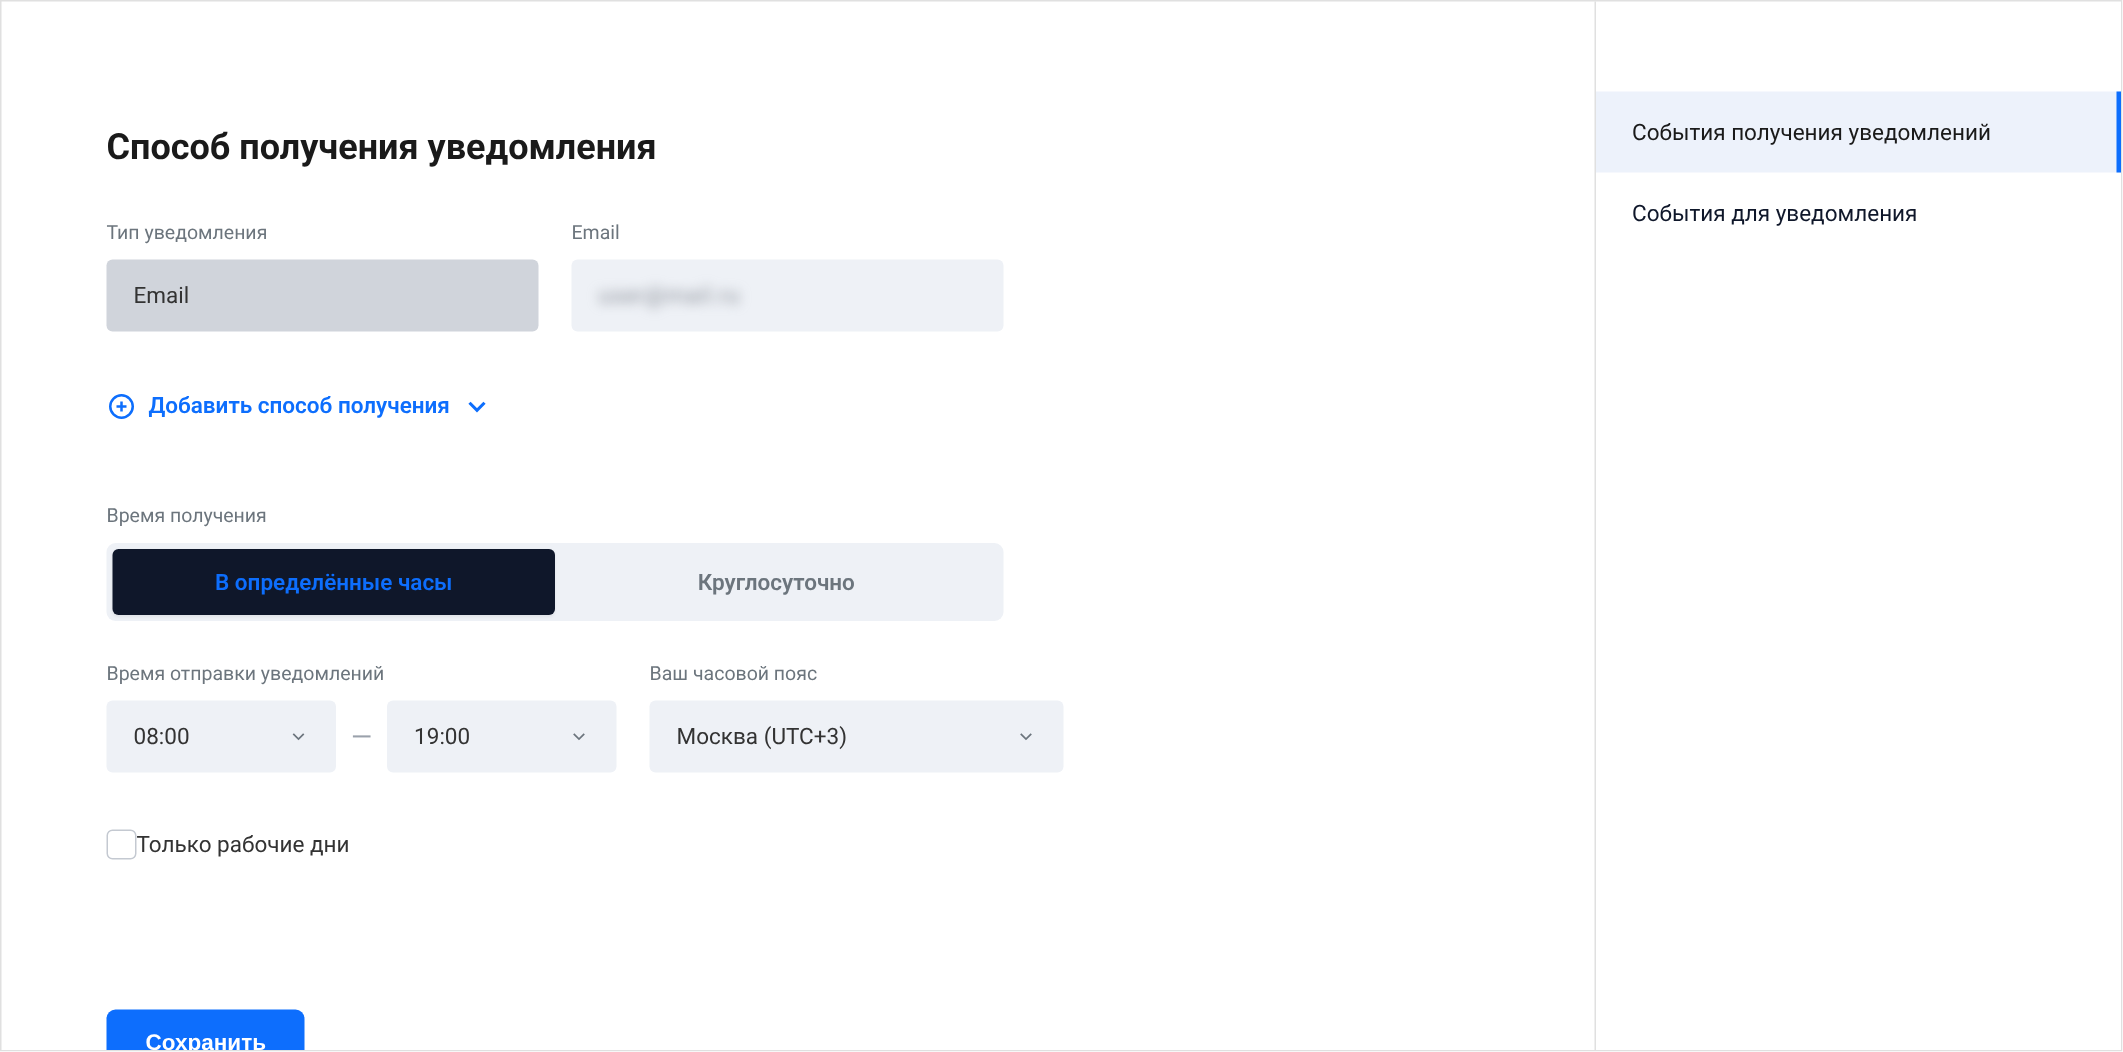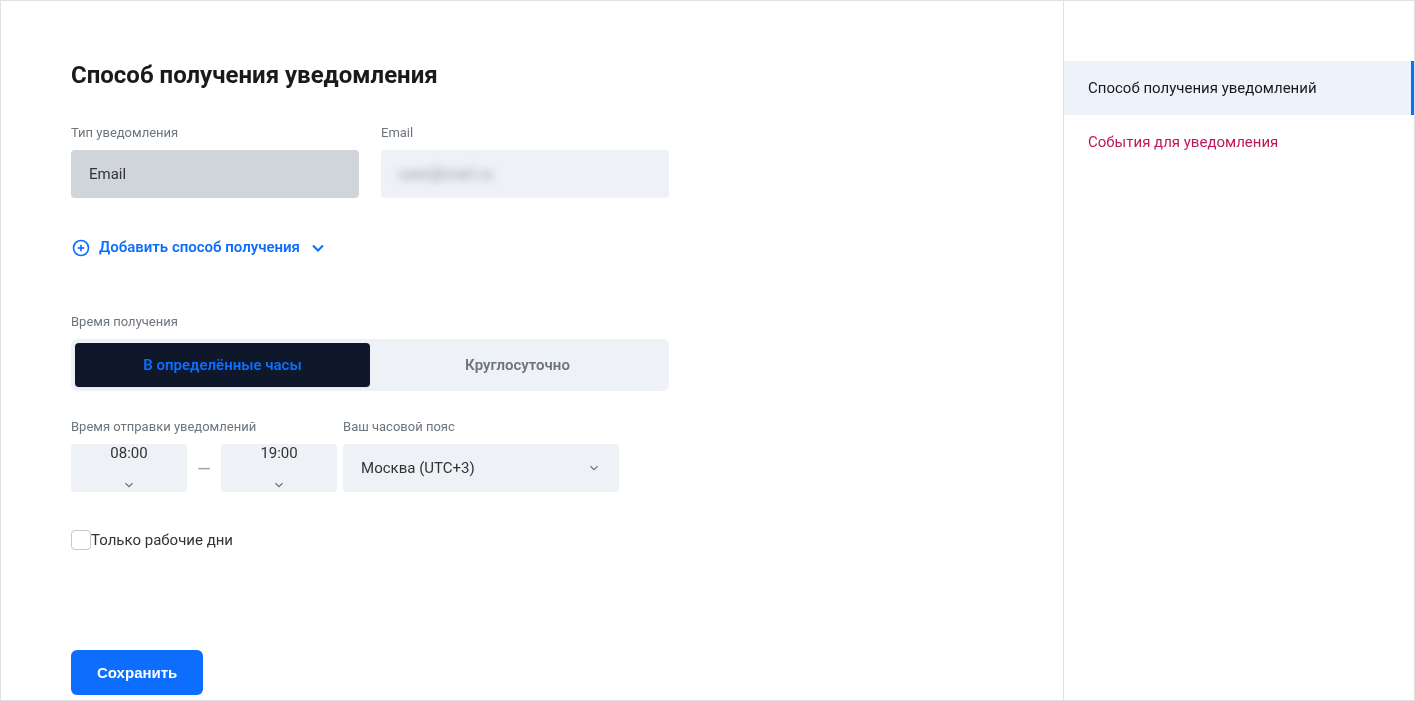"Способ получения уведомления" .main { padding: 60px 70px 40px 70px -> 83px 70px 40px 70px }
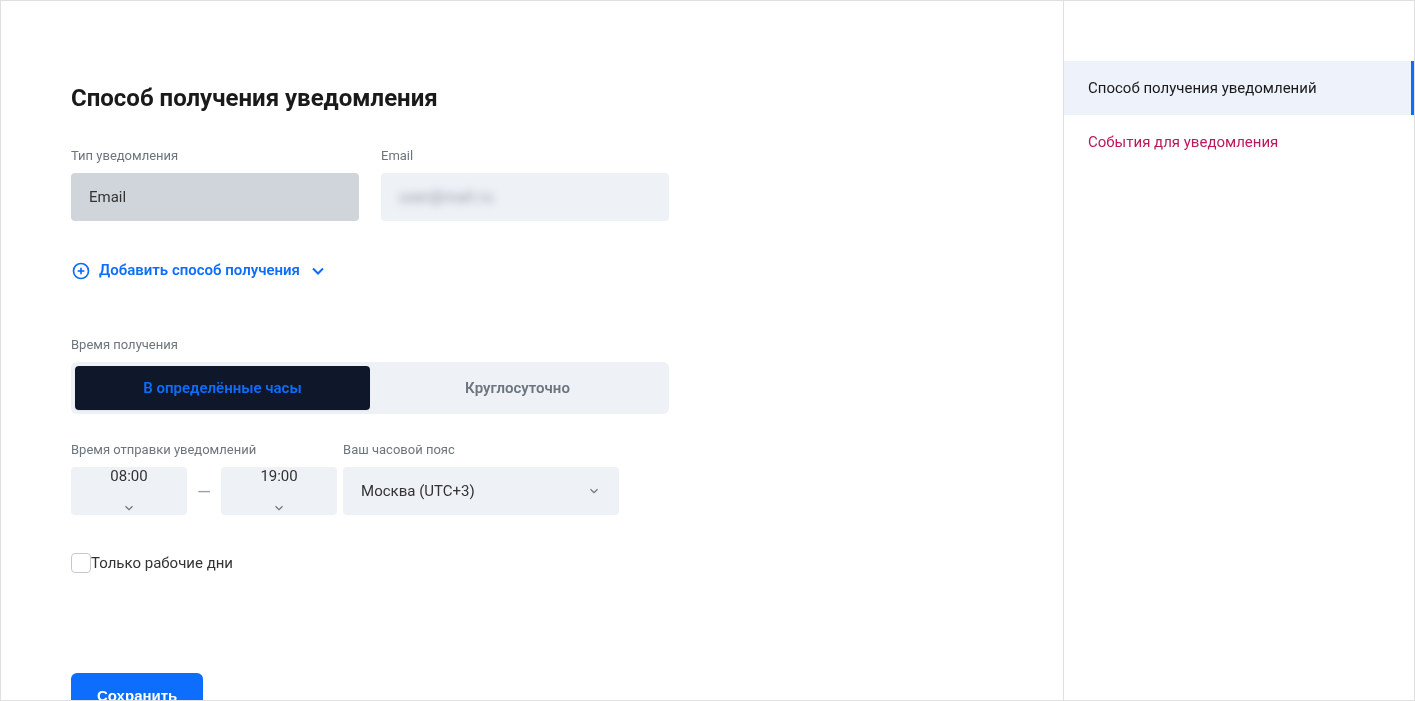"Способ получения уведомлений" span { text: Способ -> События }
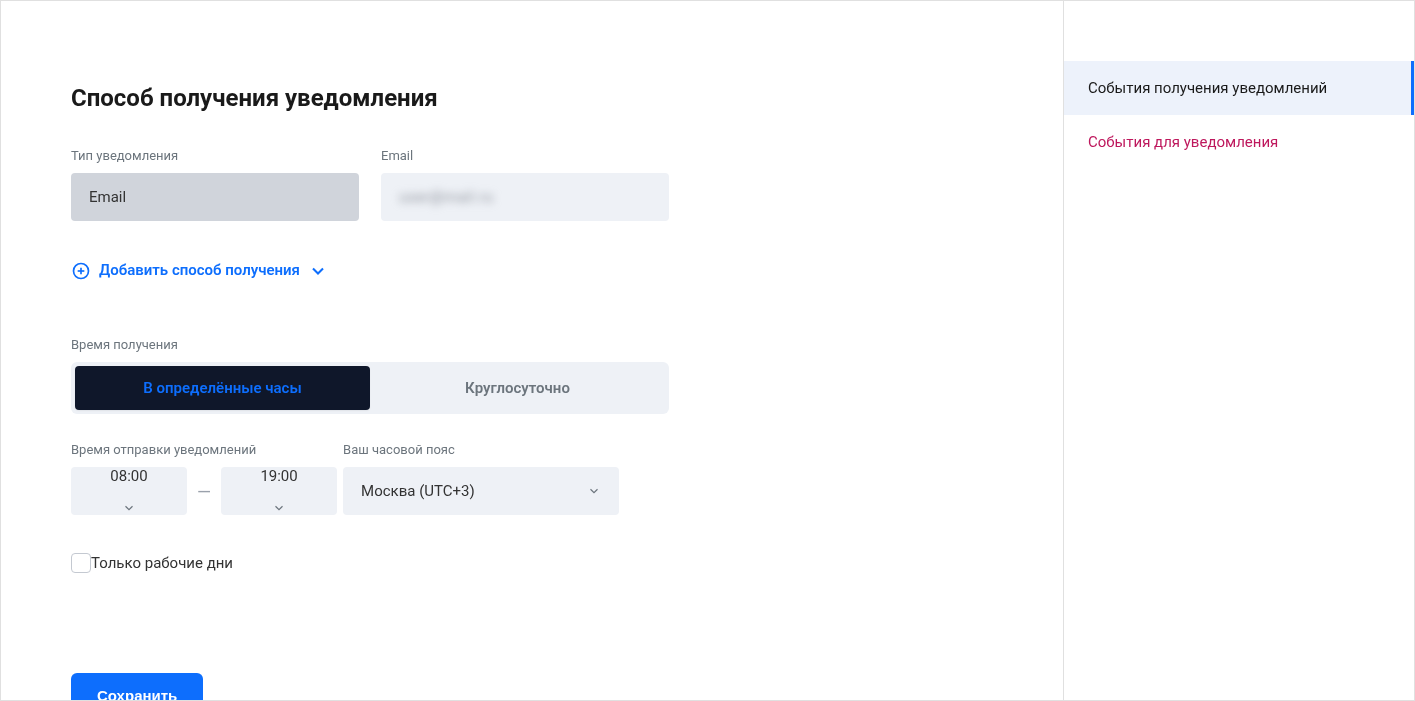"События для уведомления" .sidebar-item { color: #be185d -> #0f172a }
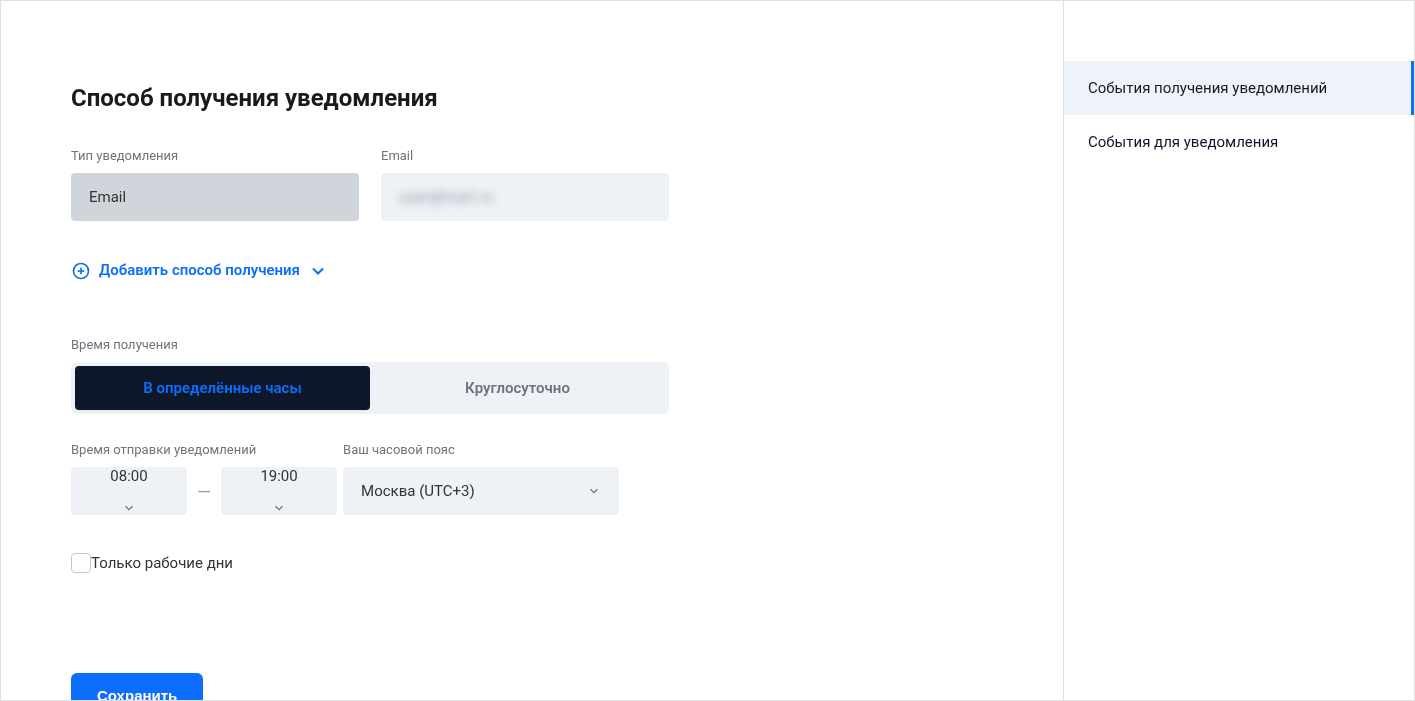"Время отправки уведомлений" .time-row { gap: 6px -> 22px }
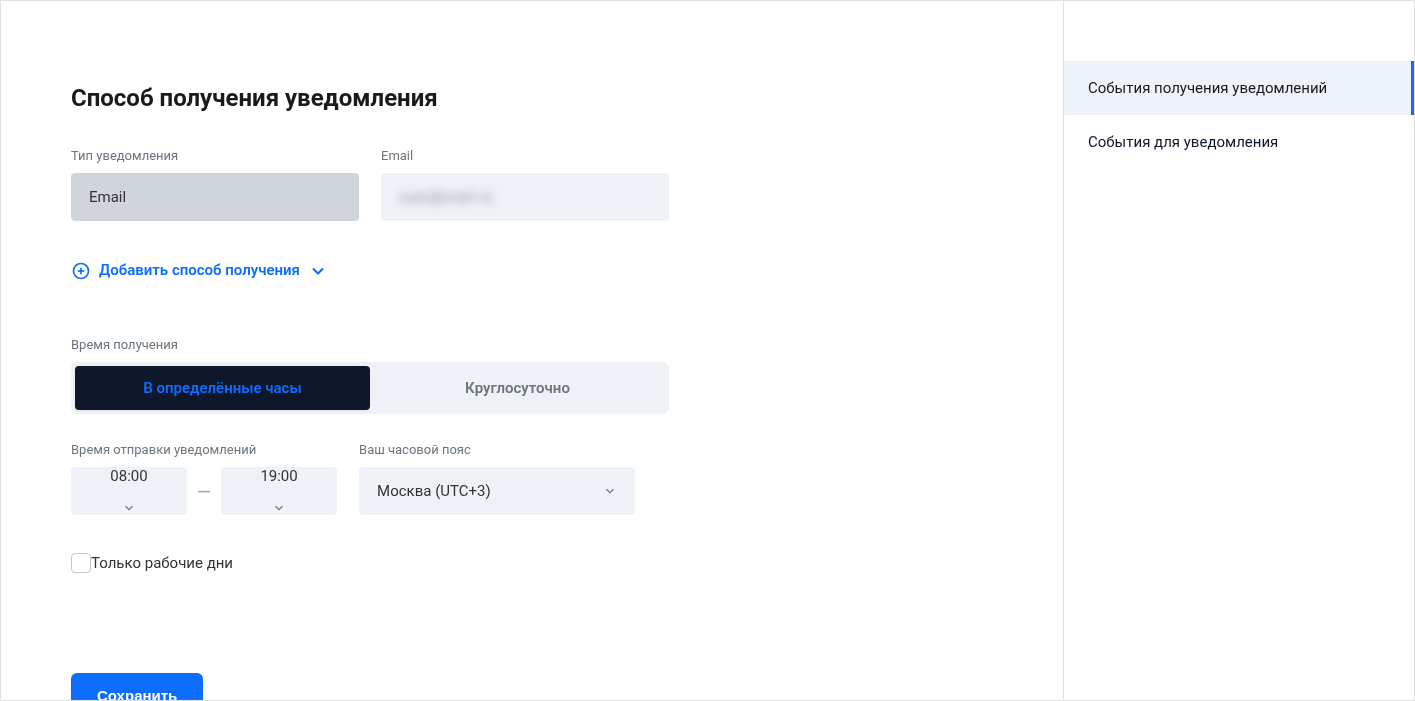"08:00" .select-box.time { flex-direction: column -> none; width: 116px -> 153px }
